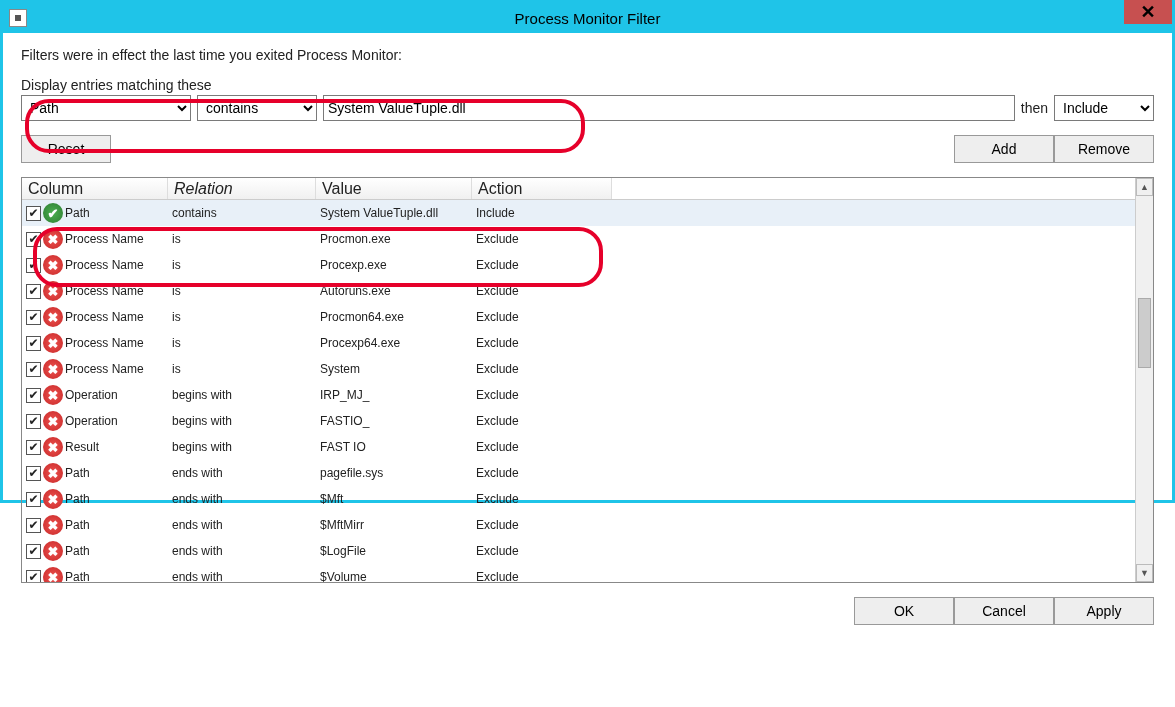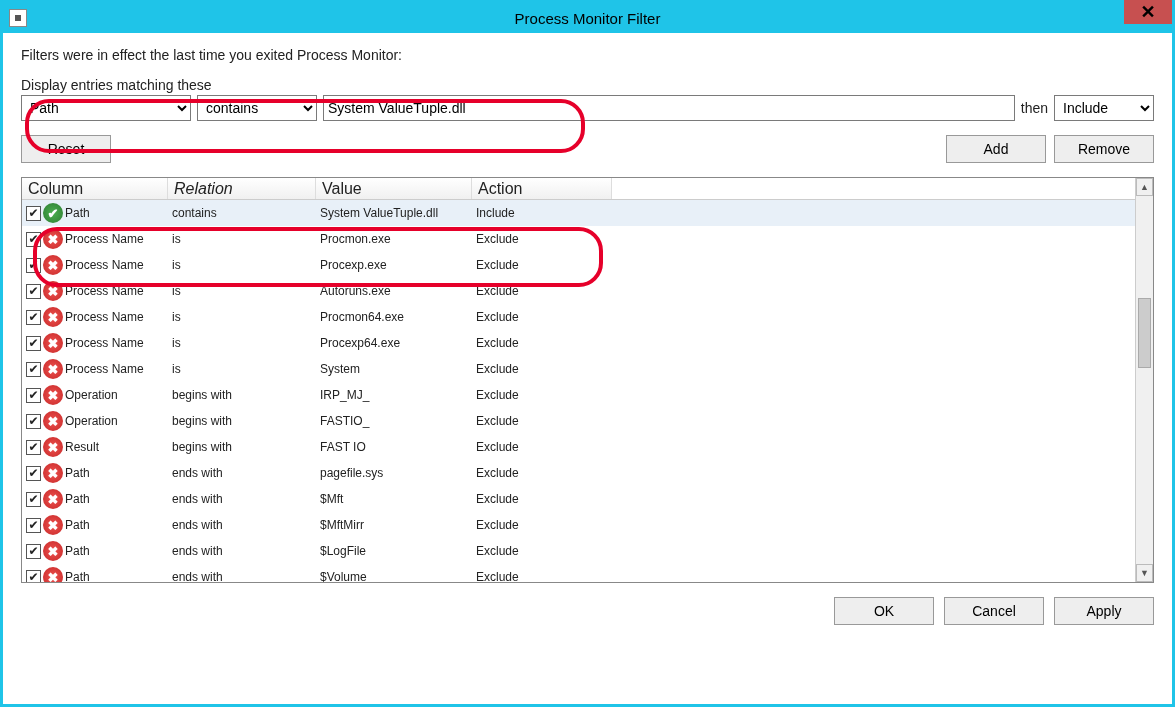"Process Monitor Filter" .window { height: 707px -> 503px }
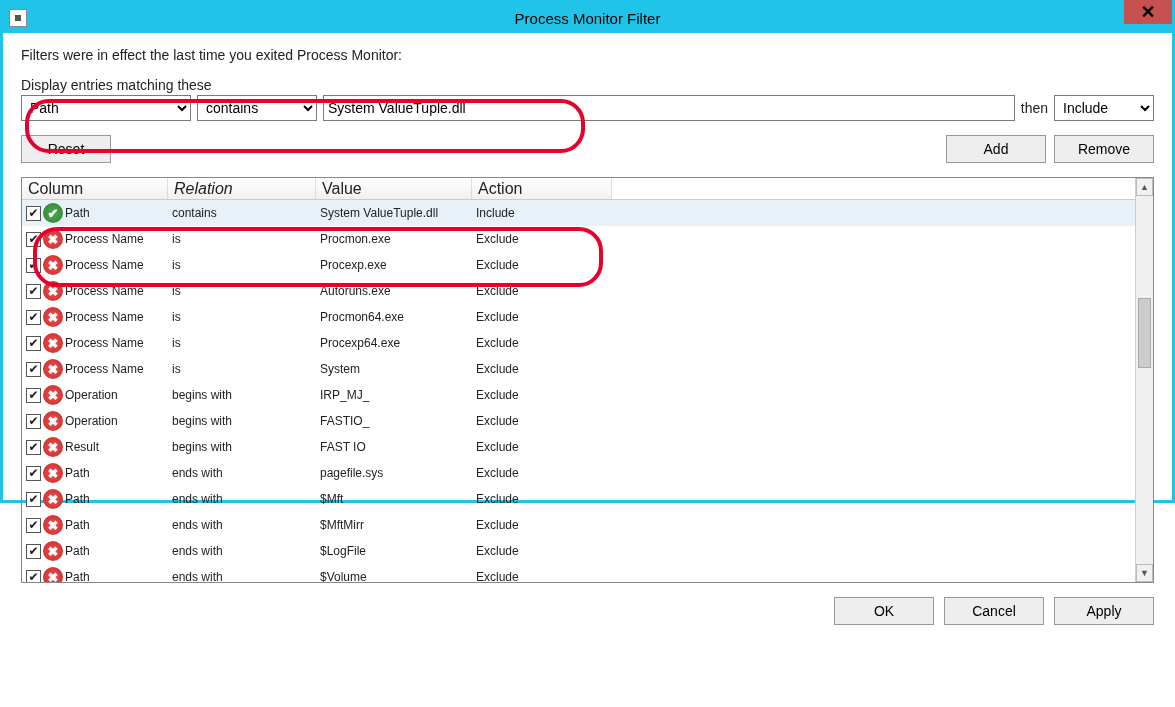"Add" .btn-group { gap: 8px -> none }
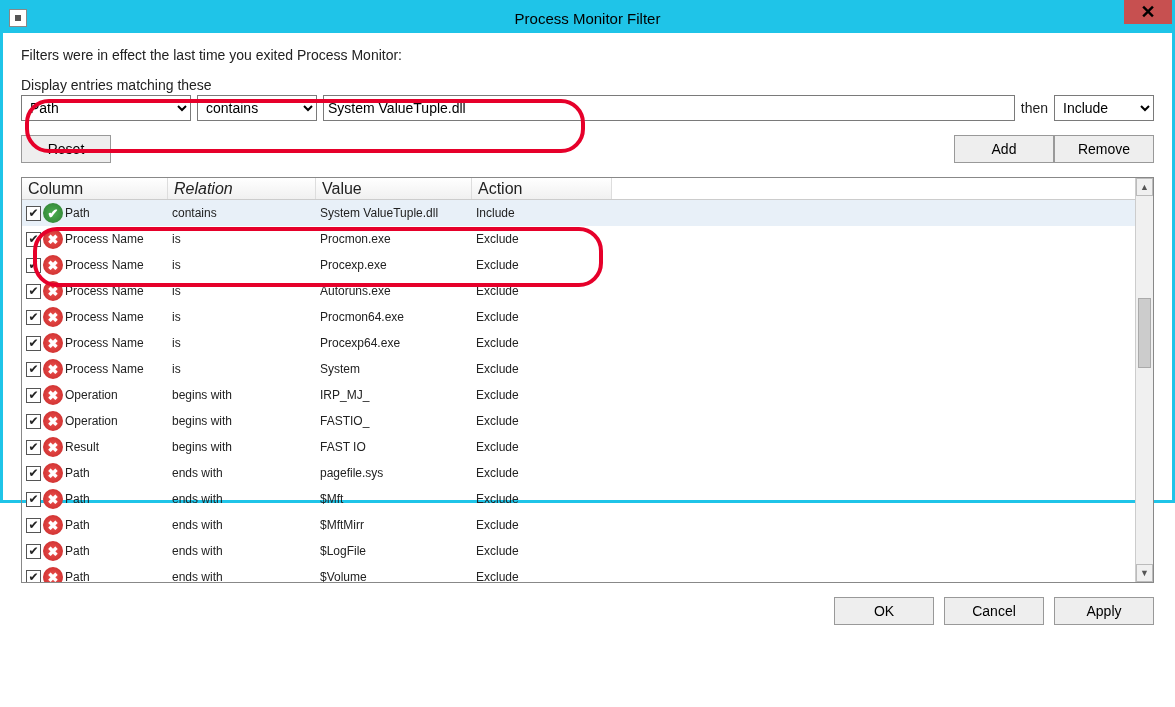"OK" .bottom-btns { gap: 10px -> none }
